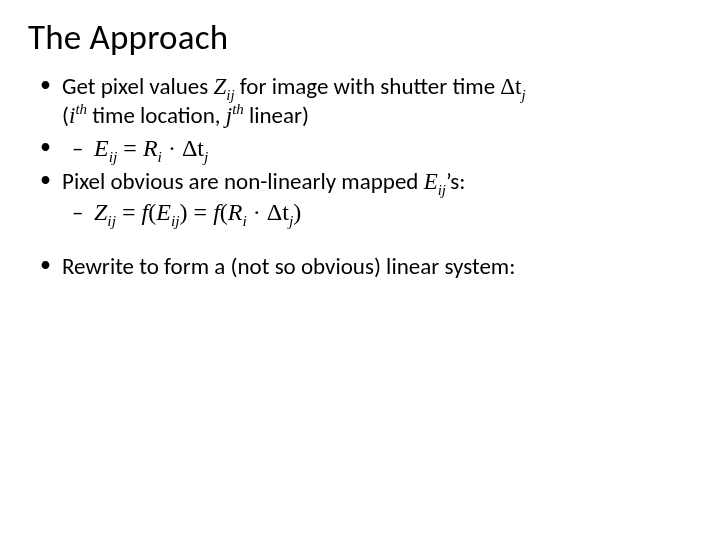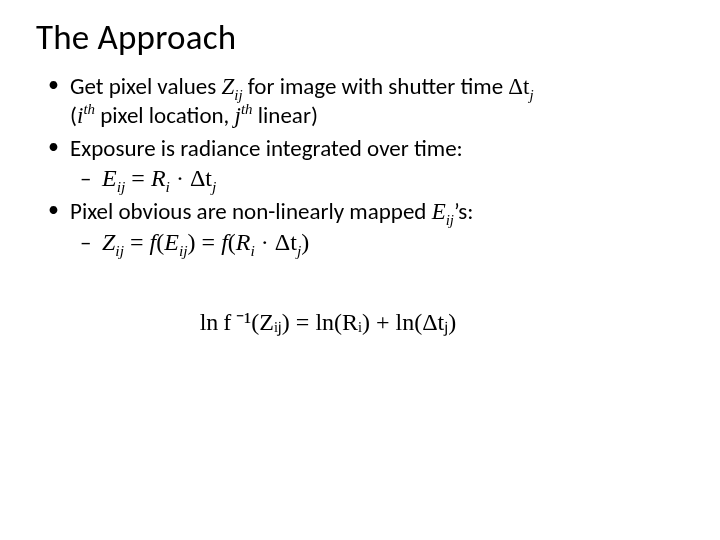"The Approach" .slide { padding: 14px 28px 20px 36px -> 14px 28px 20px 28px }
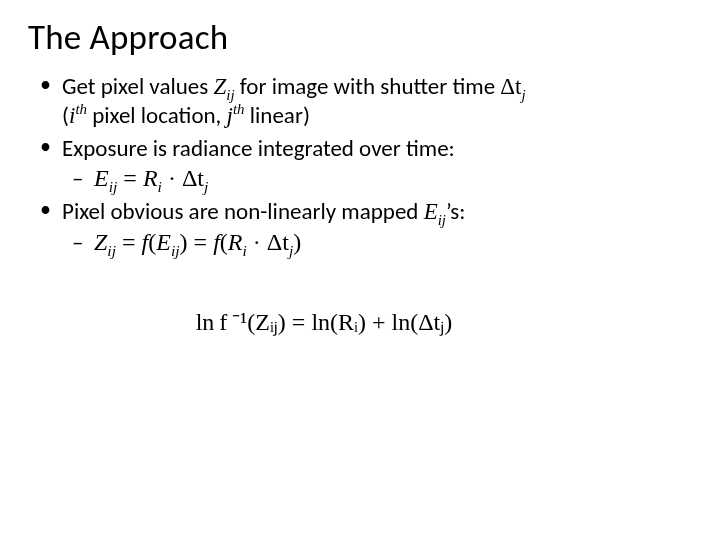"pixel location," span { text: pixel -> time }
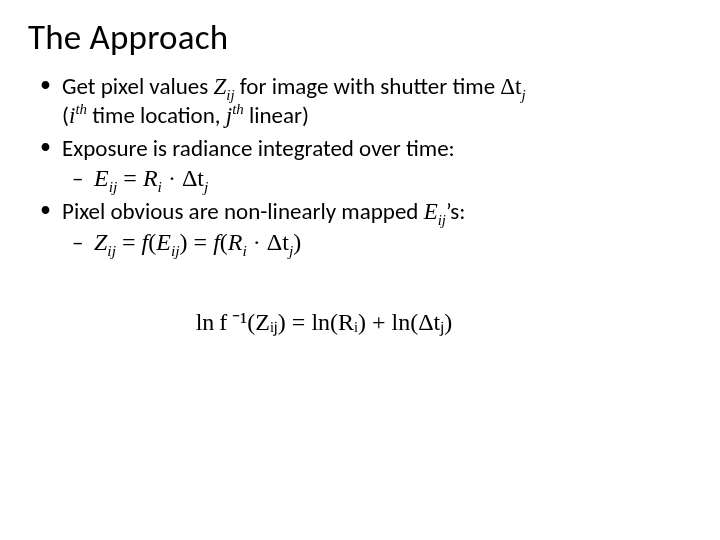"Exposure is radiance integrated over" span { html: <span>Exposure is radiance integrated over time:</span> -> none }
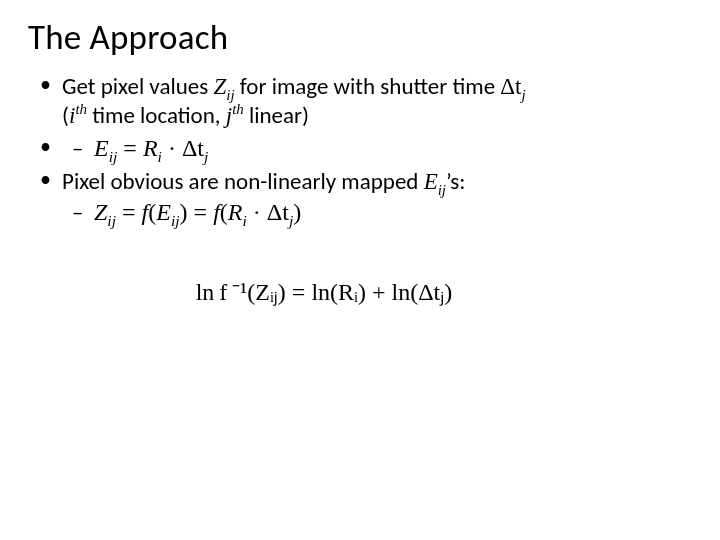"Rewrite to form a (not" li { html: none -> <li> <span>Rewrite to form a (not so obvious) linear system:</span> </li> }
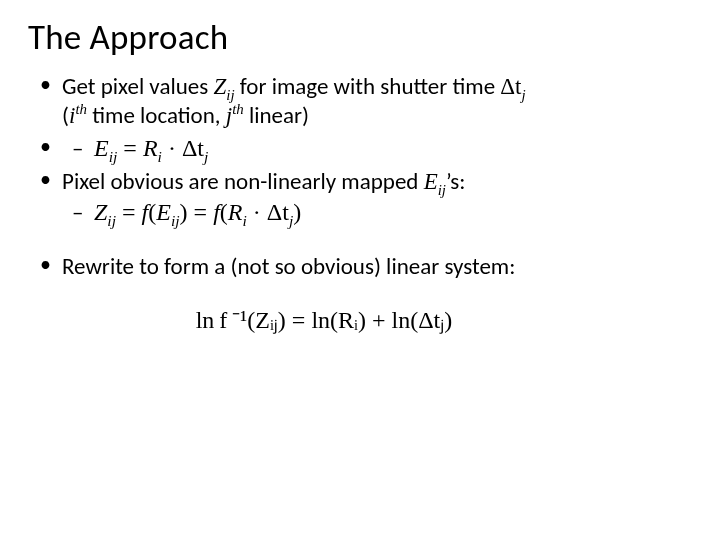"ln f ⁻¹(Zᵢⱼ) = ln(Rᵢ)" div { html: <div>ln f ⁻¹(Zᵢⱼ) = ln(Rᵢ) + ln(Δtⱼ)</div> -> none }
